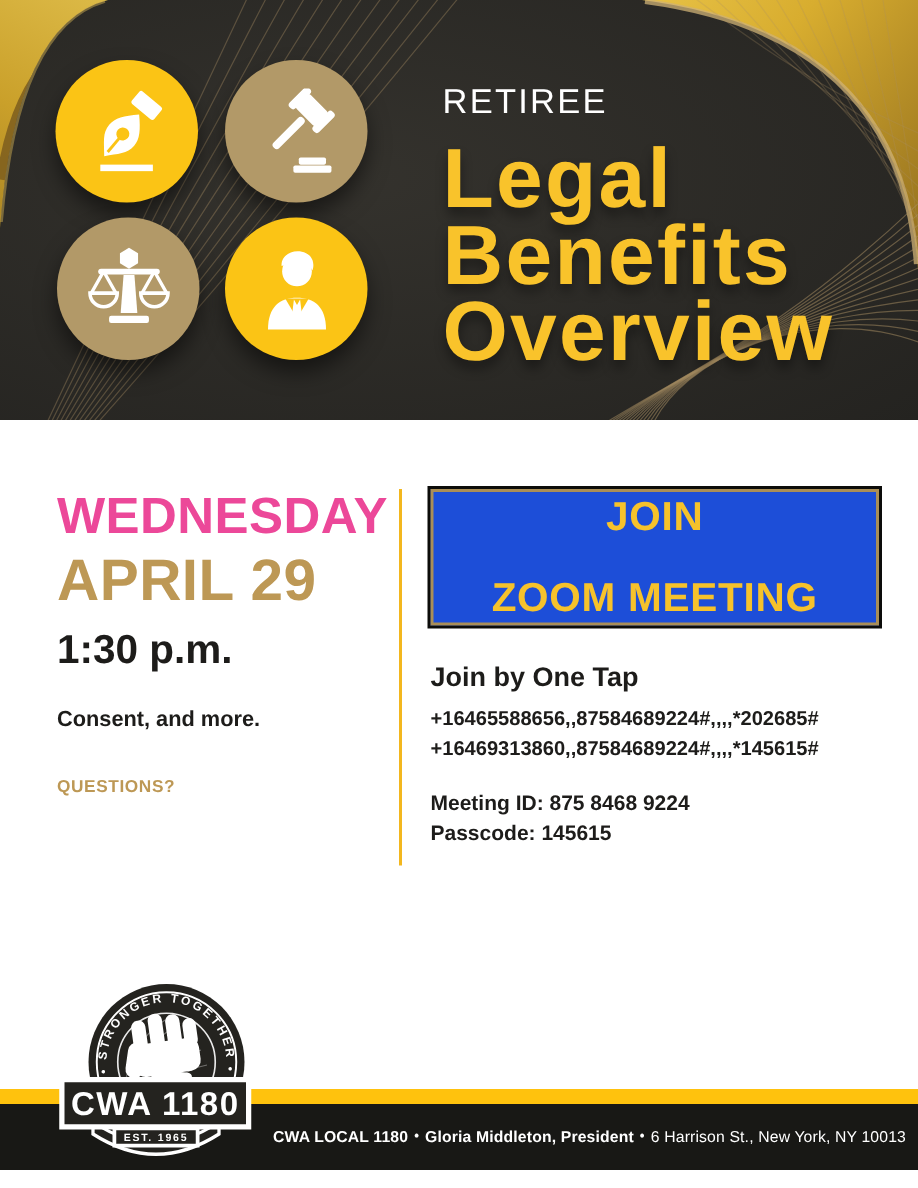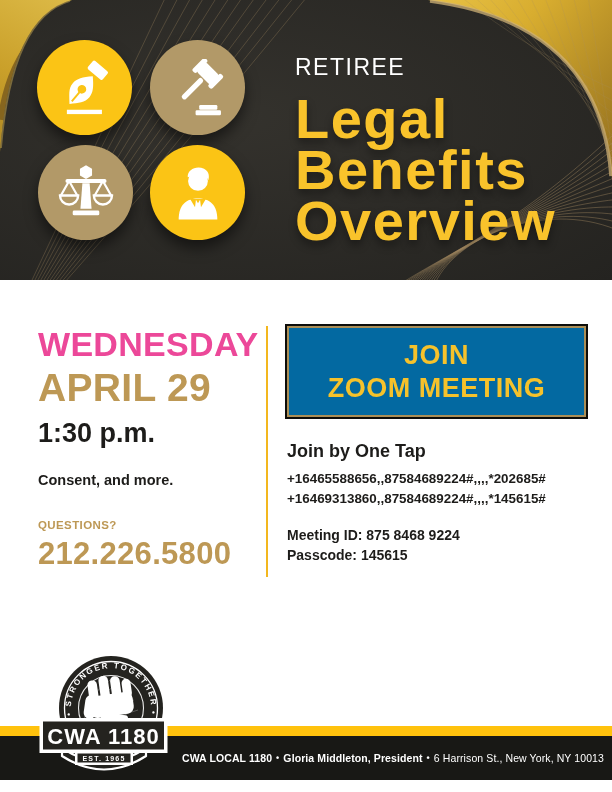"JOIN" .zoom-btn { background: #0369a1 -> #1d4ed8; justify-content: center -> space-between }
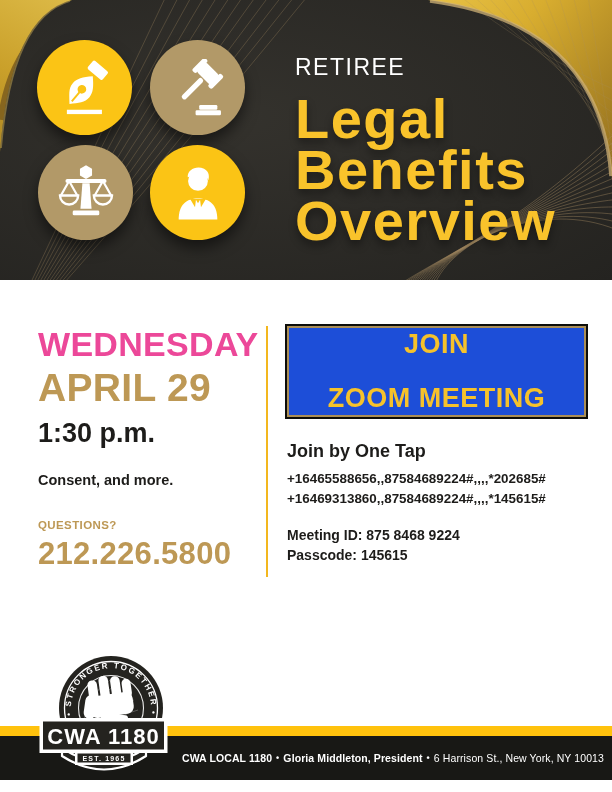"212.226.5800" div.phone-big { html: <div>212.226.5800</div> -> none }
